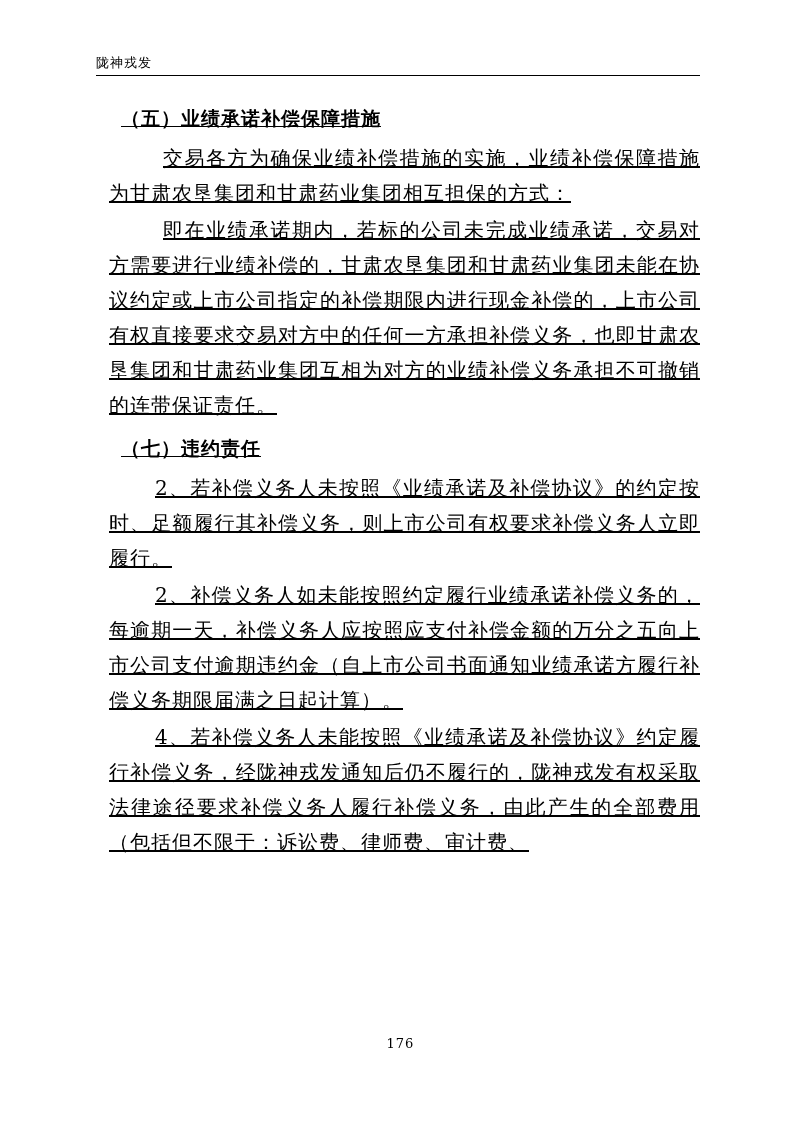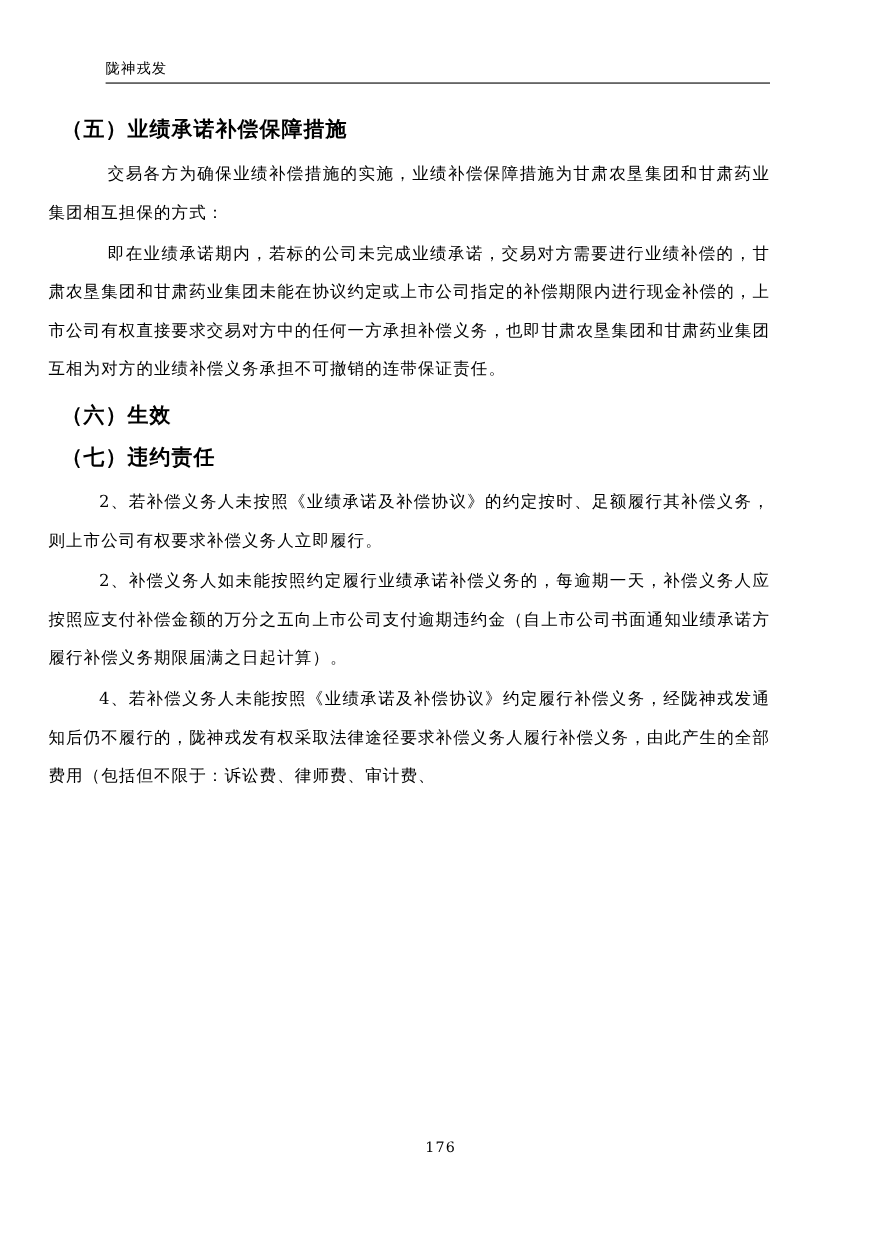"（五）业绩承诺补偿保障措施" main { margin: 0 93px 0 44px -> 0 93px 0 109px; text-decoration: none -> underline }
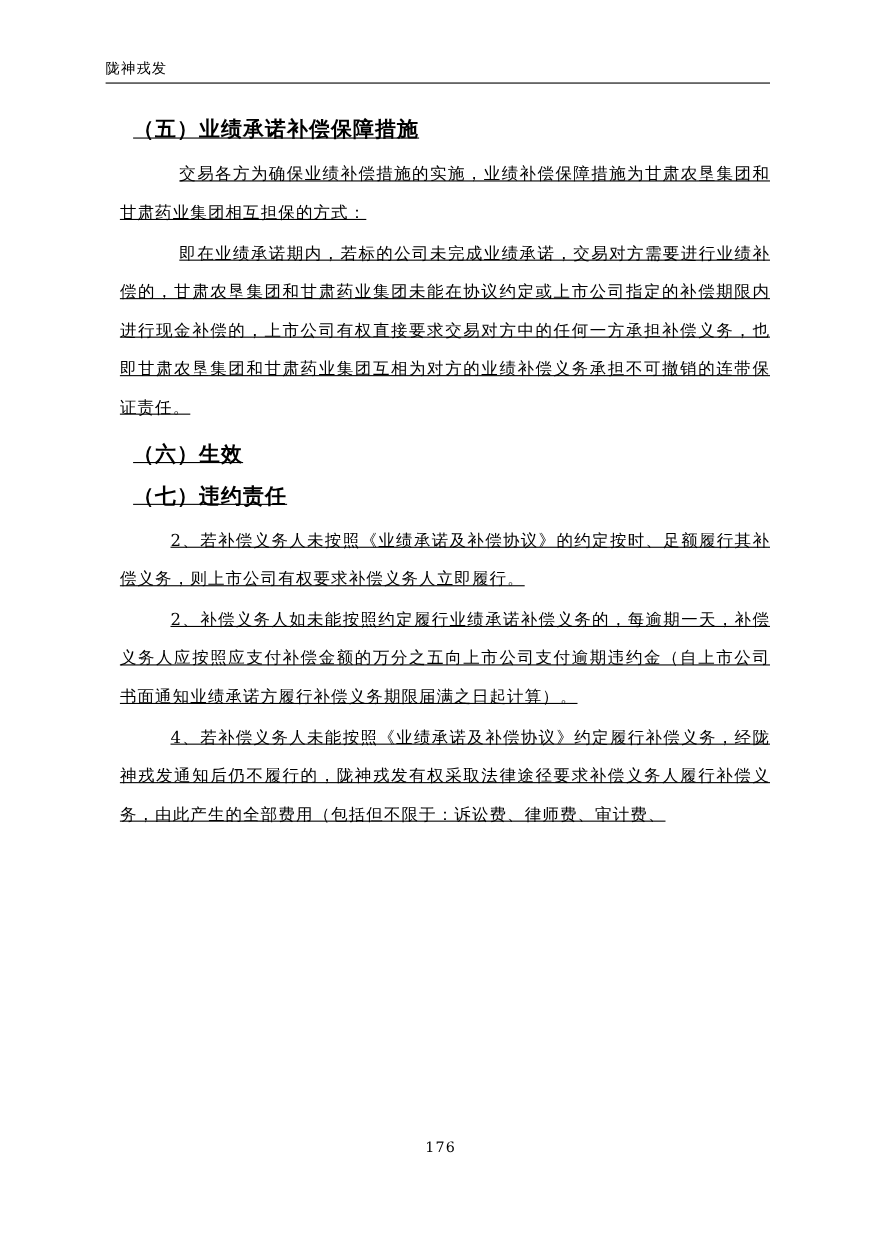"交易各方为确保业绩补偿措施的实施，业绩补偿保障措施为甘肃农垦集团和甘肃药业集团相" p.body-para { font-size: 15px -> 20px }
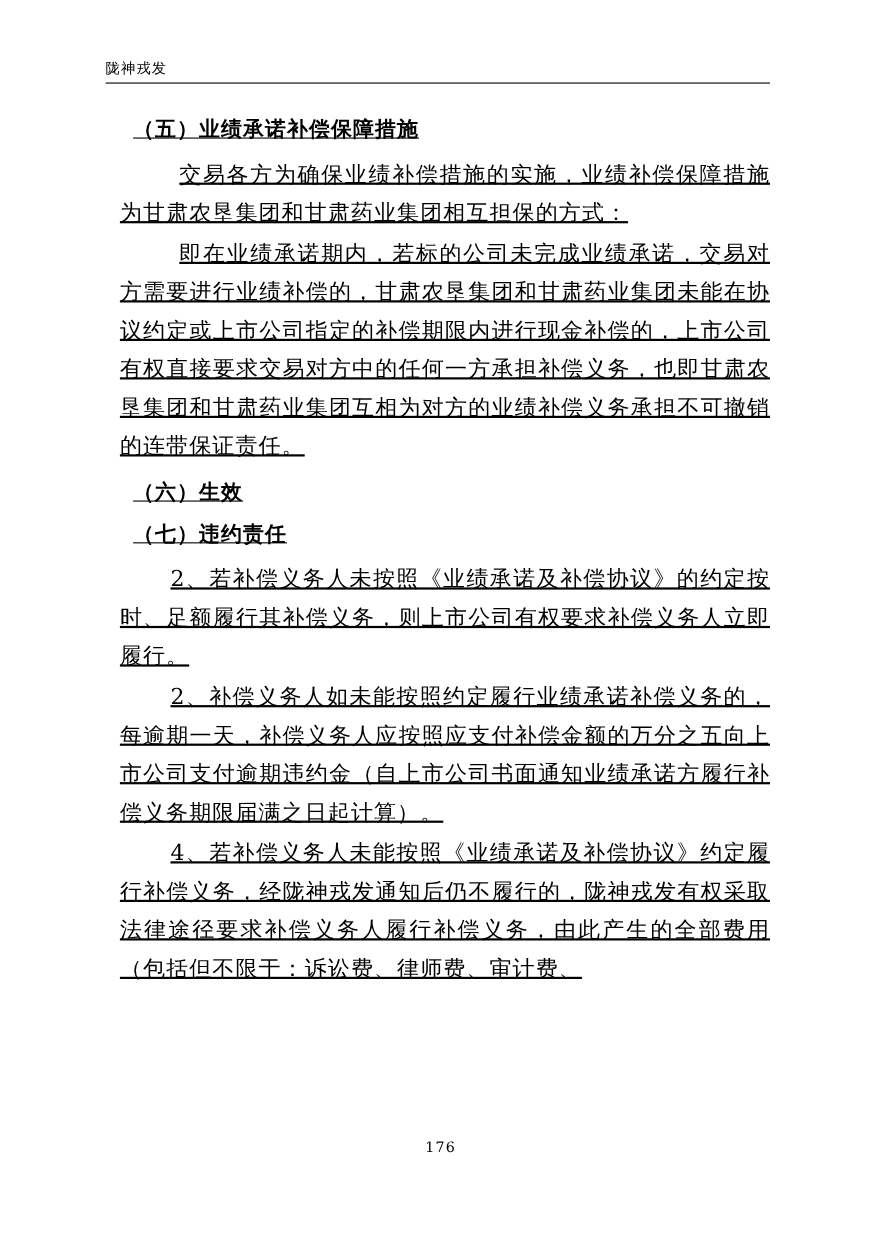"（六）生效" h2.sec-heading { html: <h2>（六）生效</h2> -> none }
